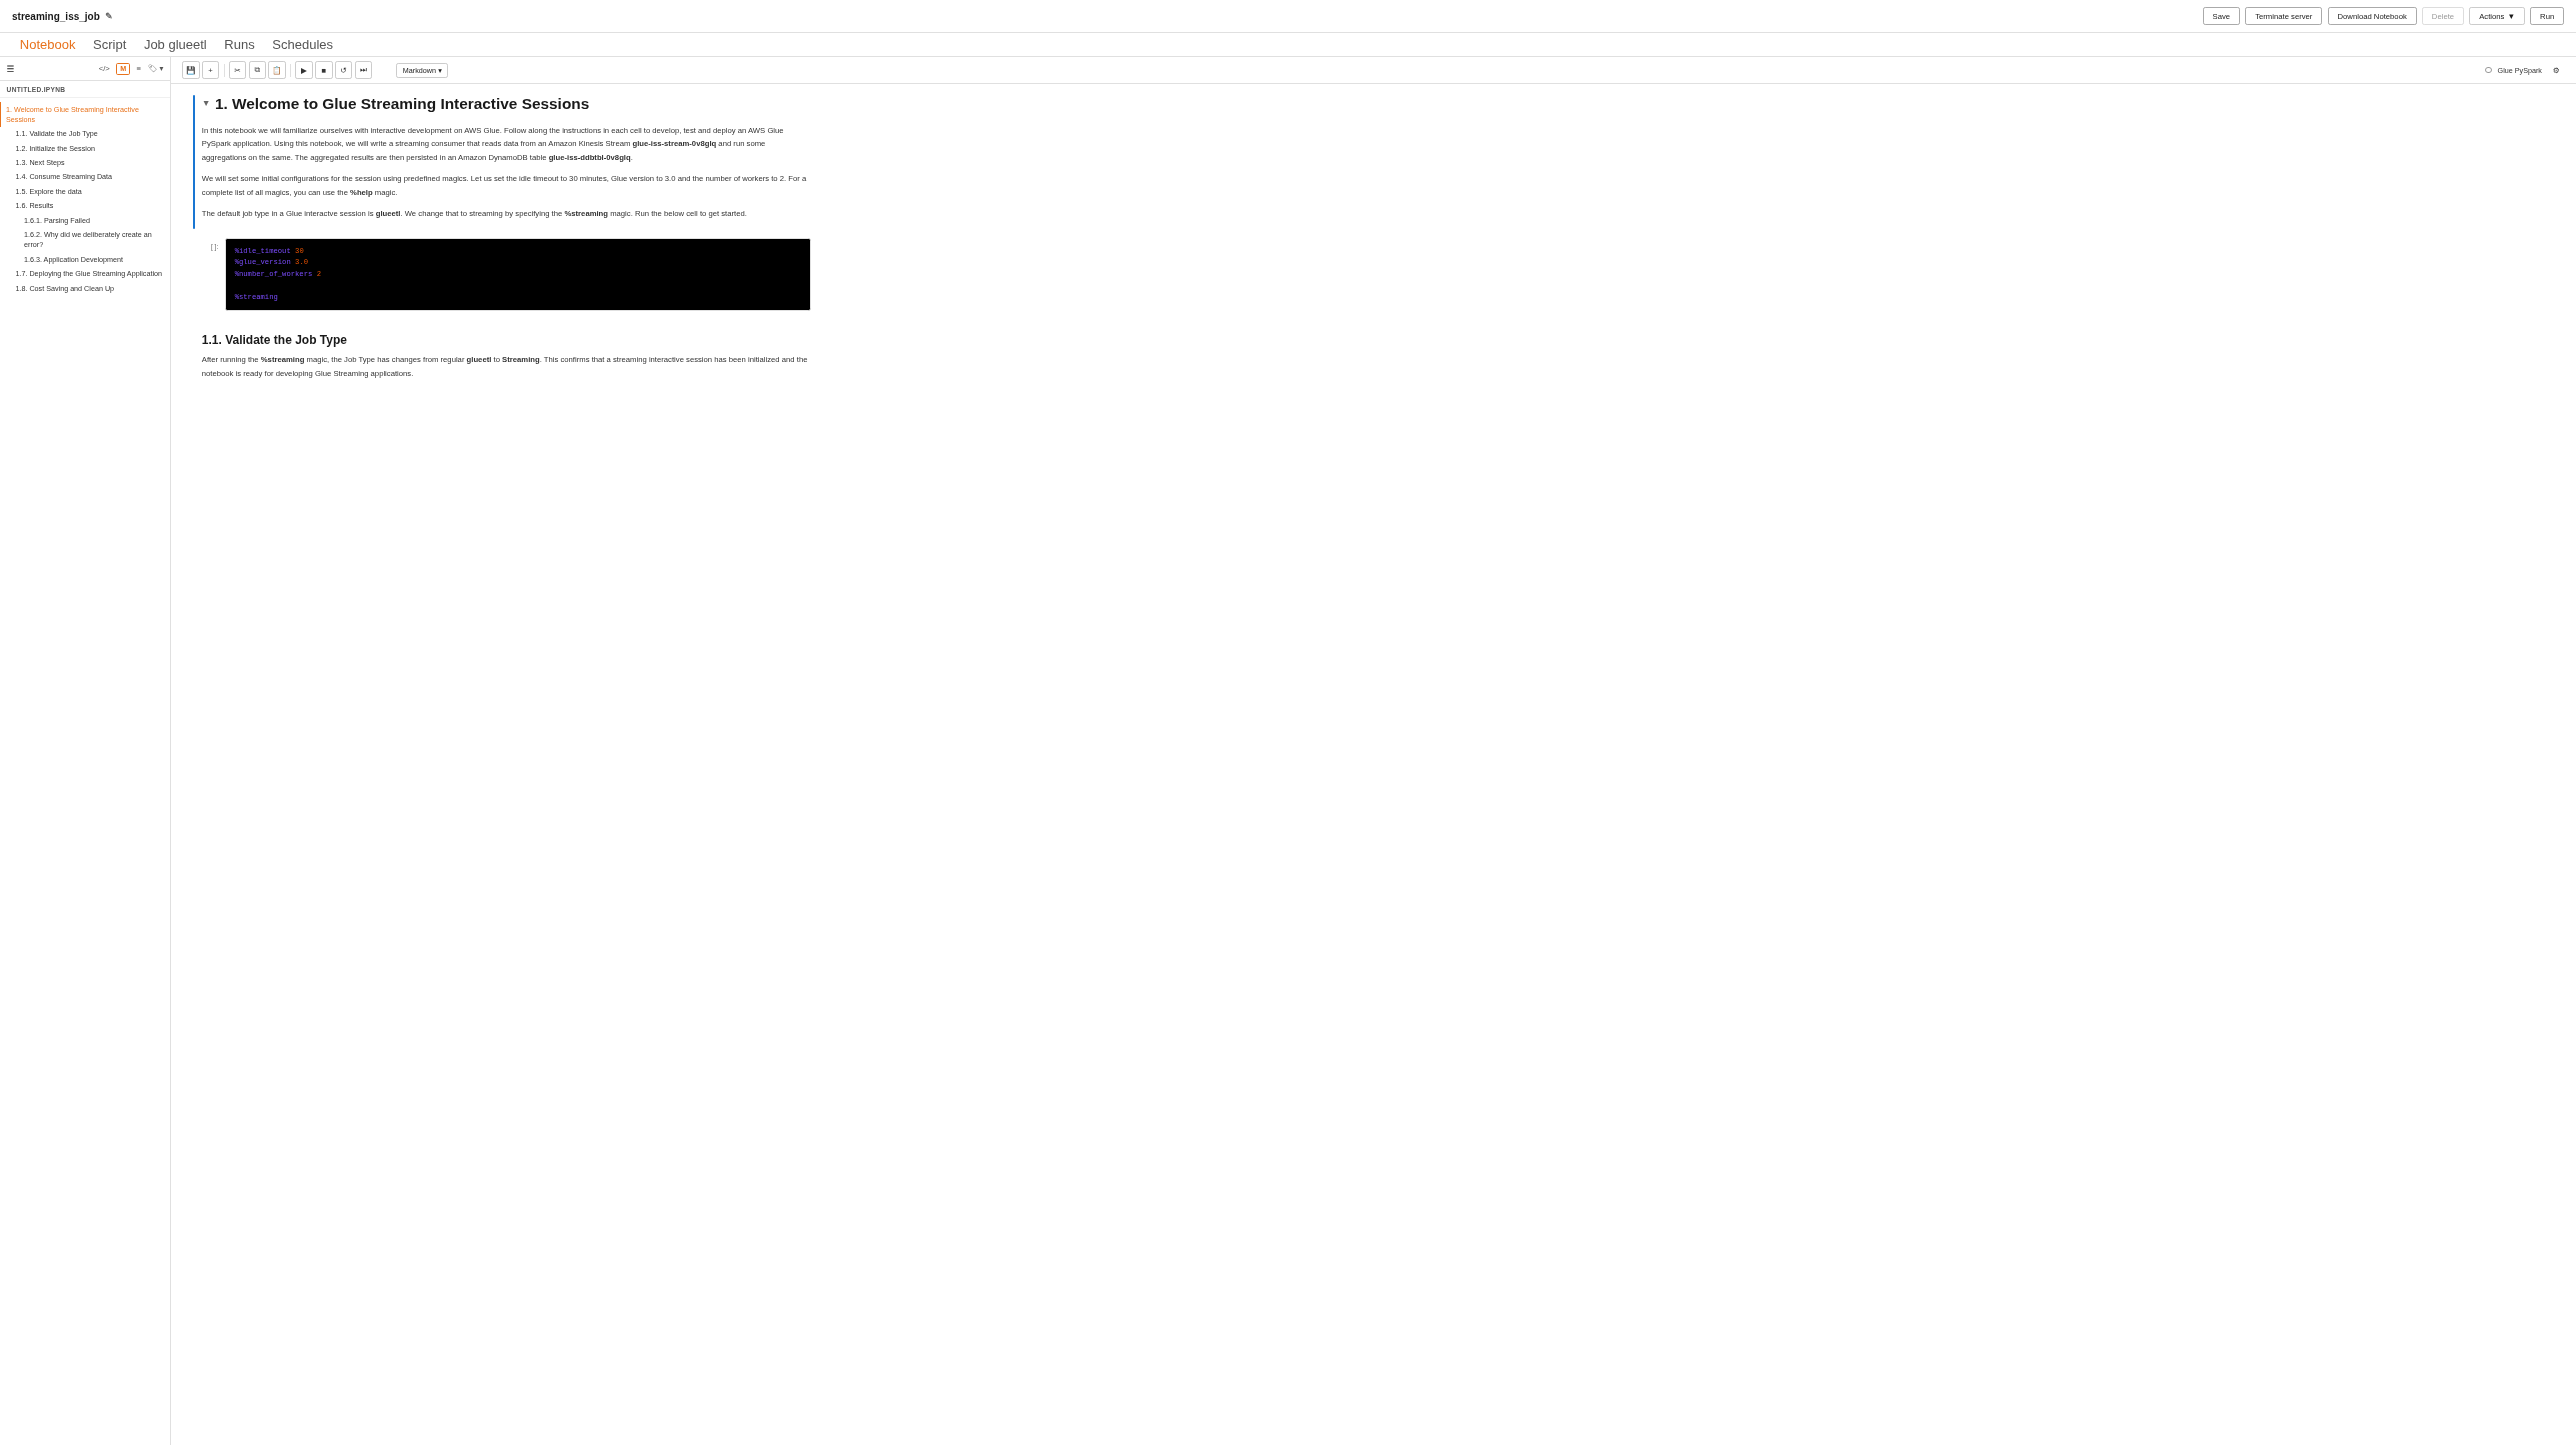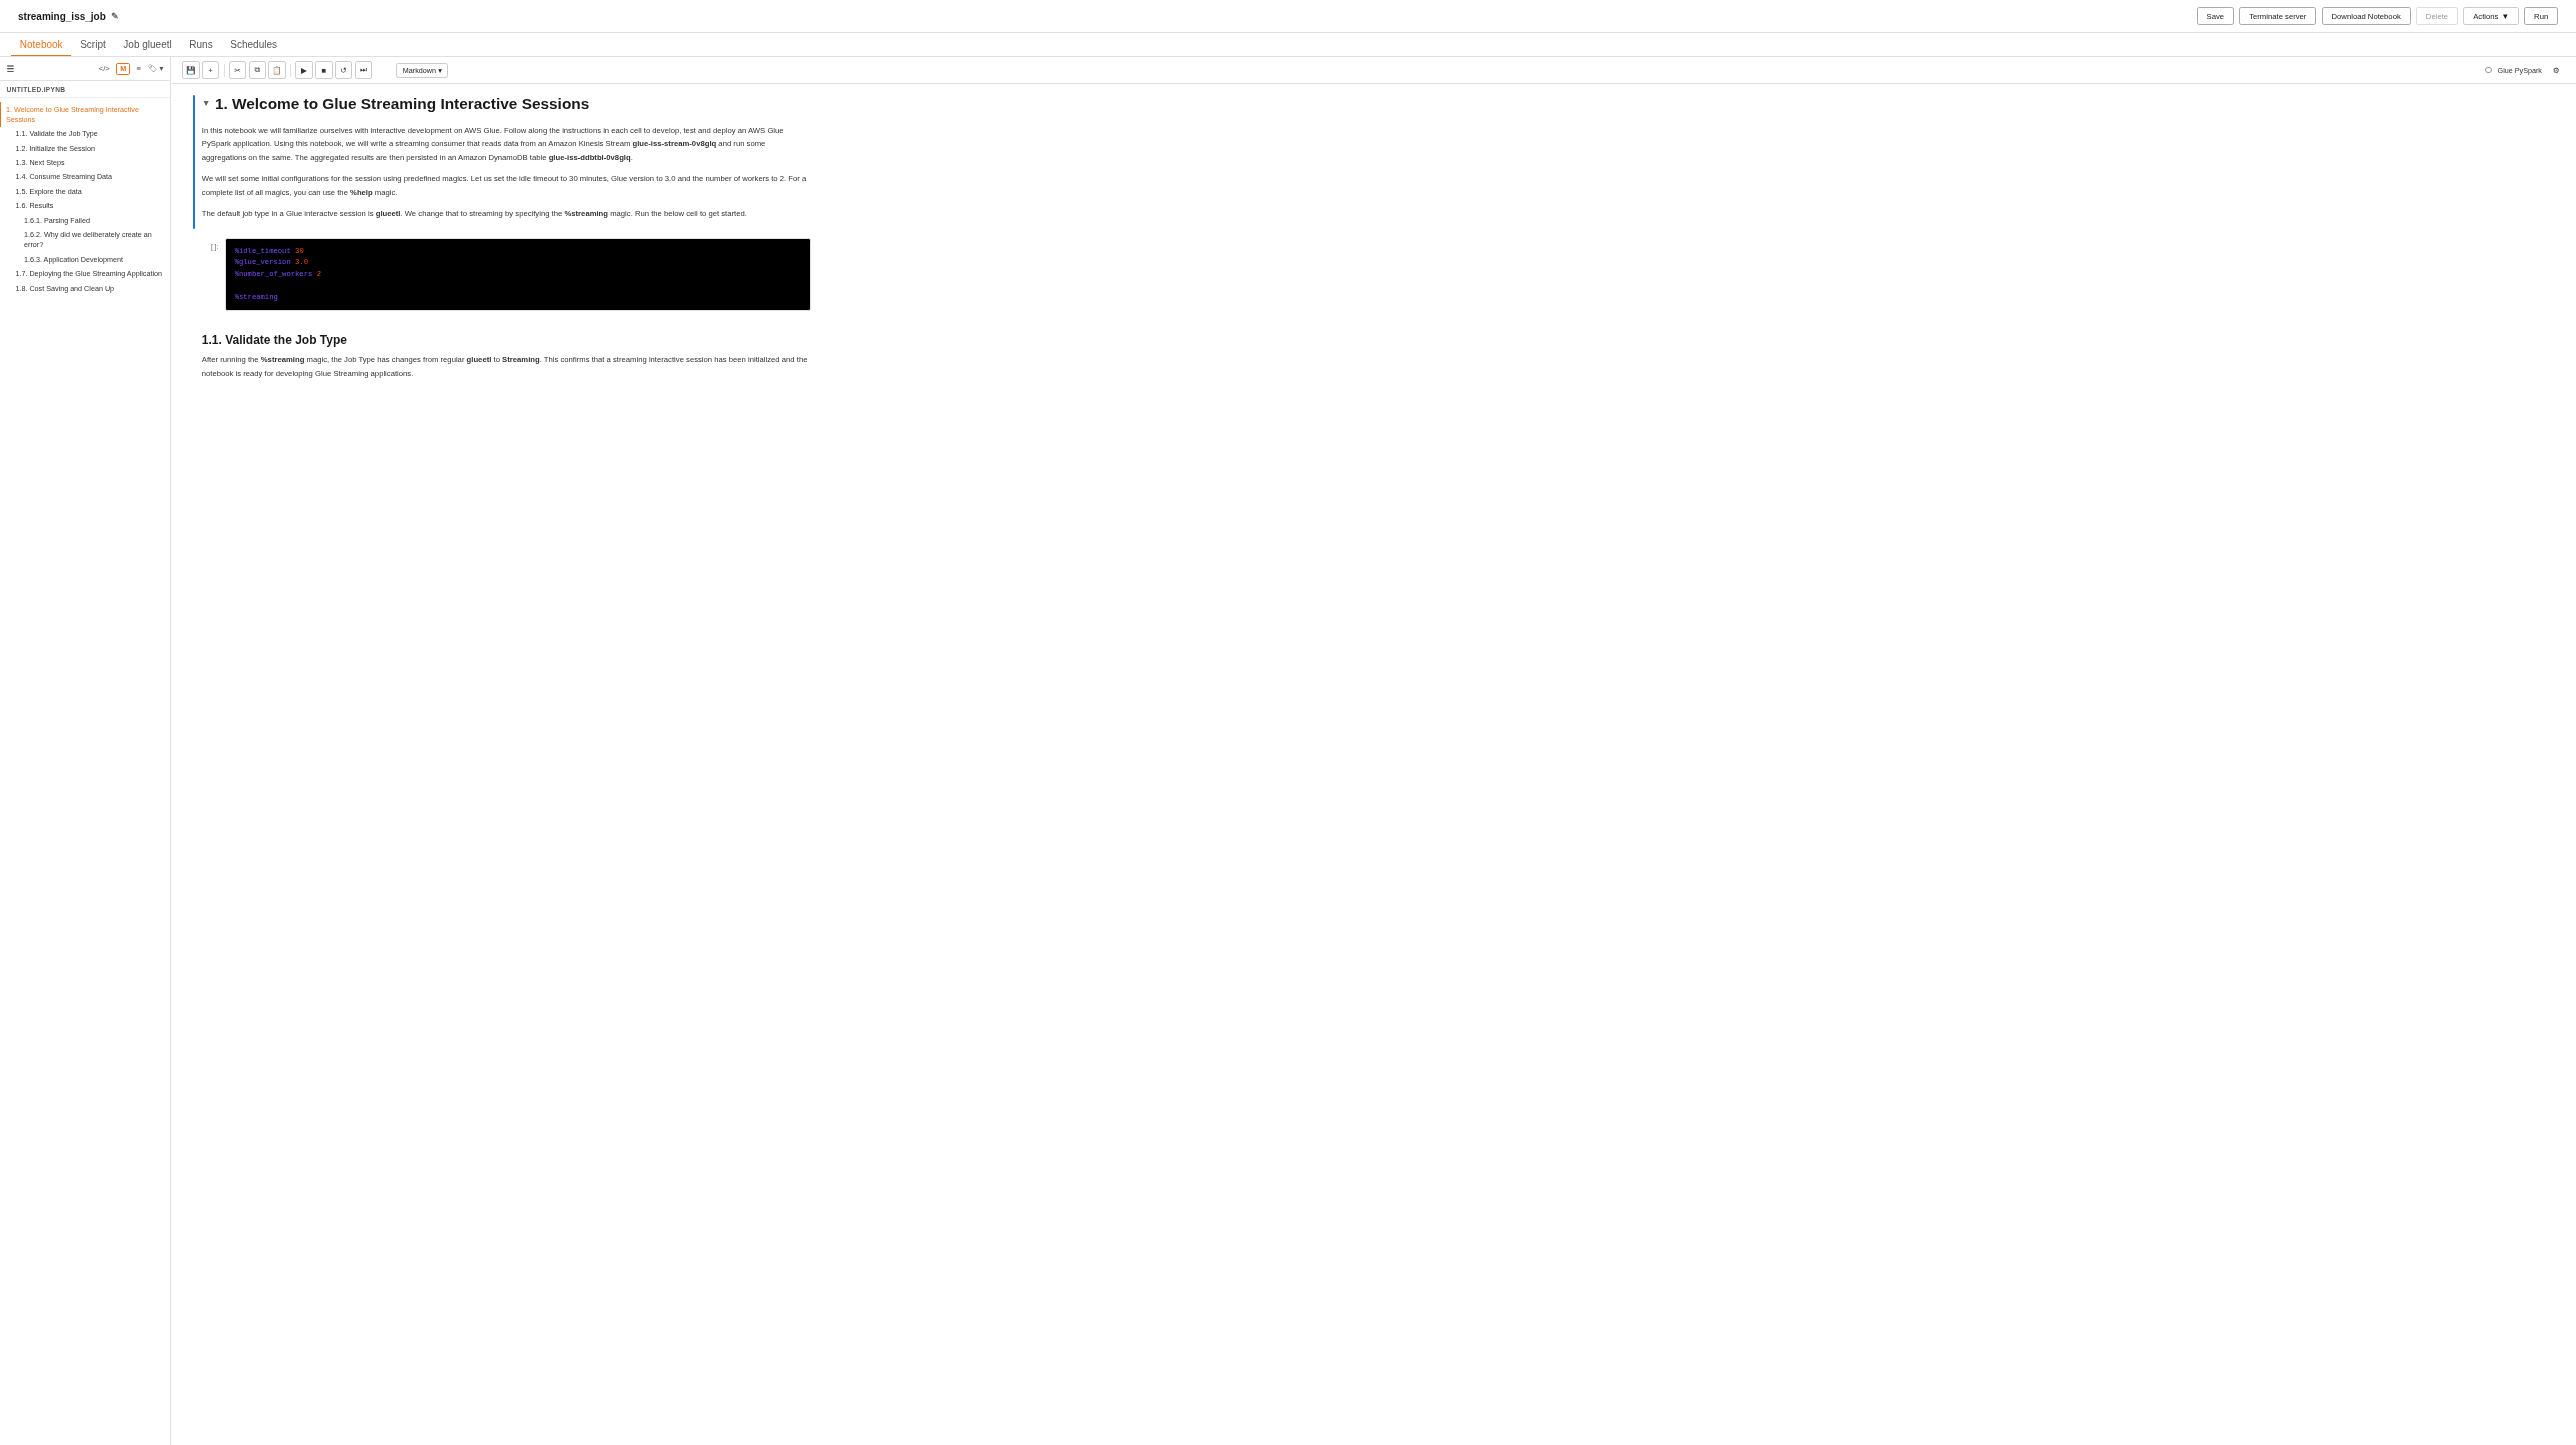"streaming_iss_job" .header { padding: 0 18px -> 0 12px }
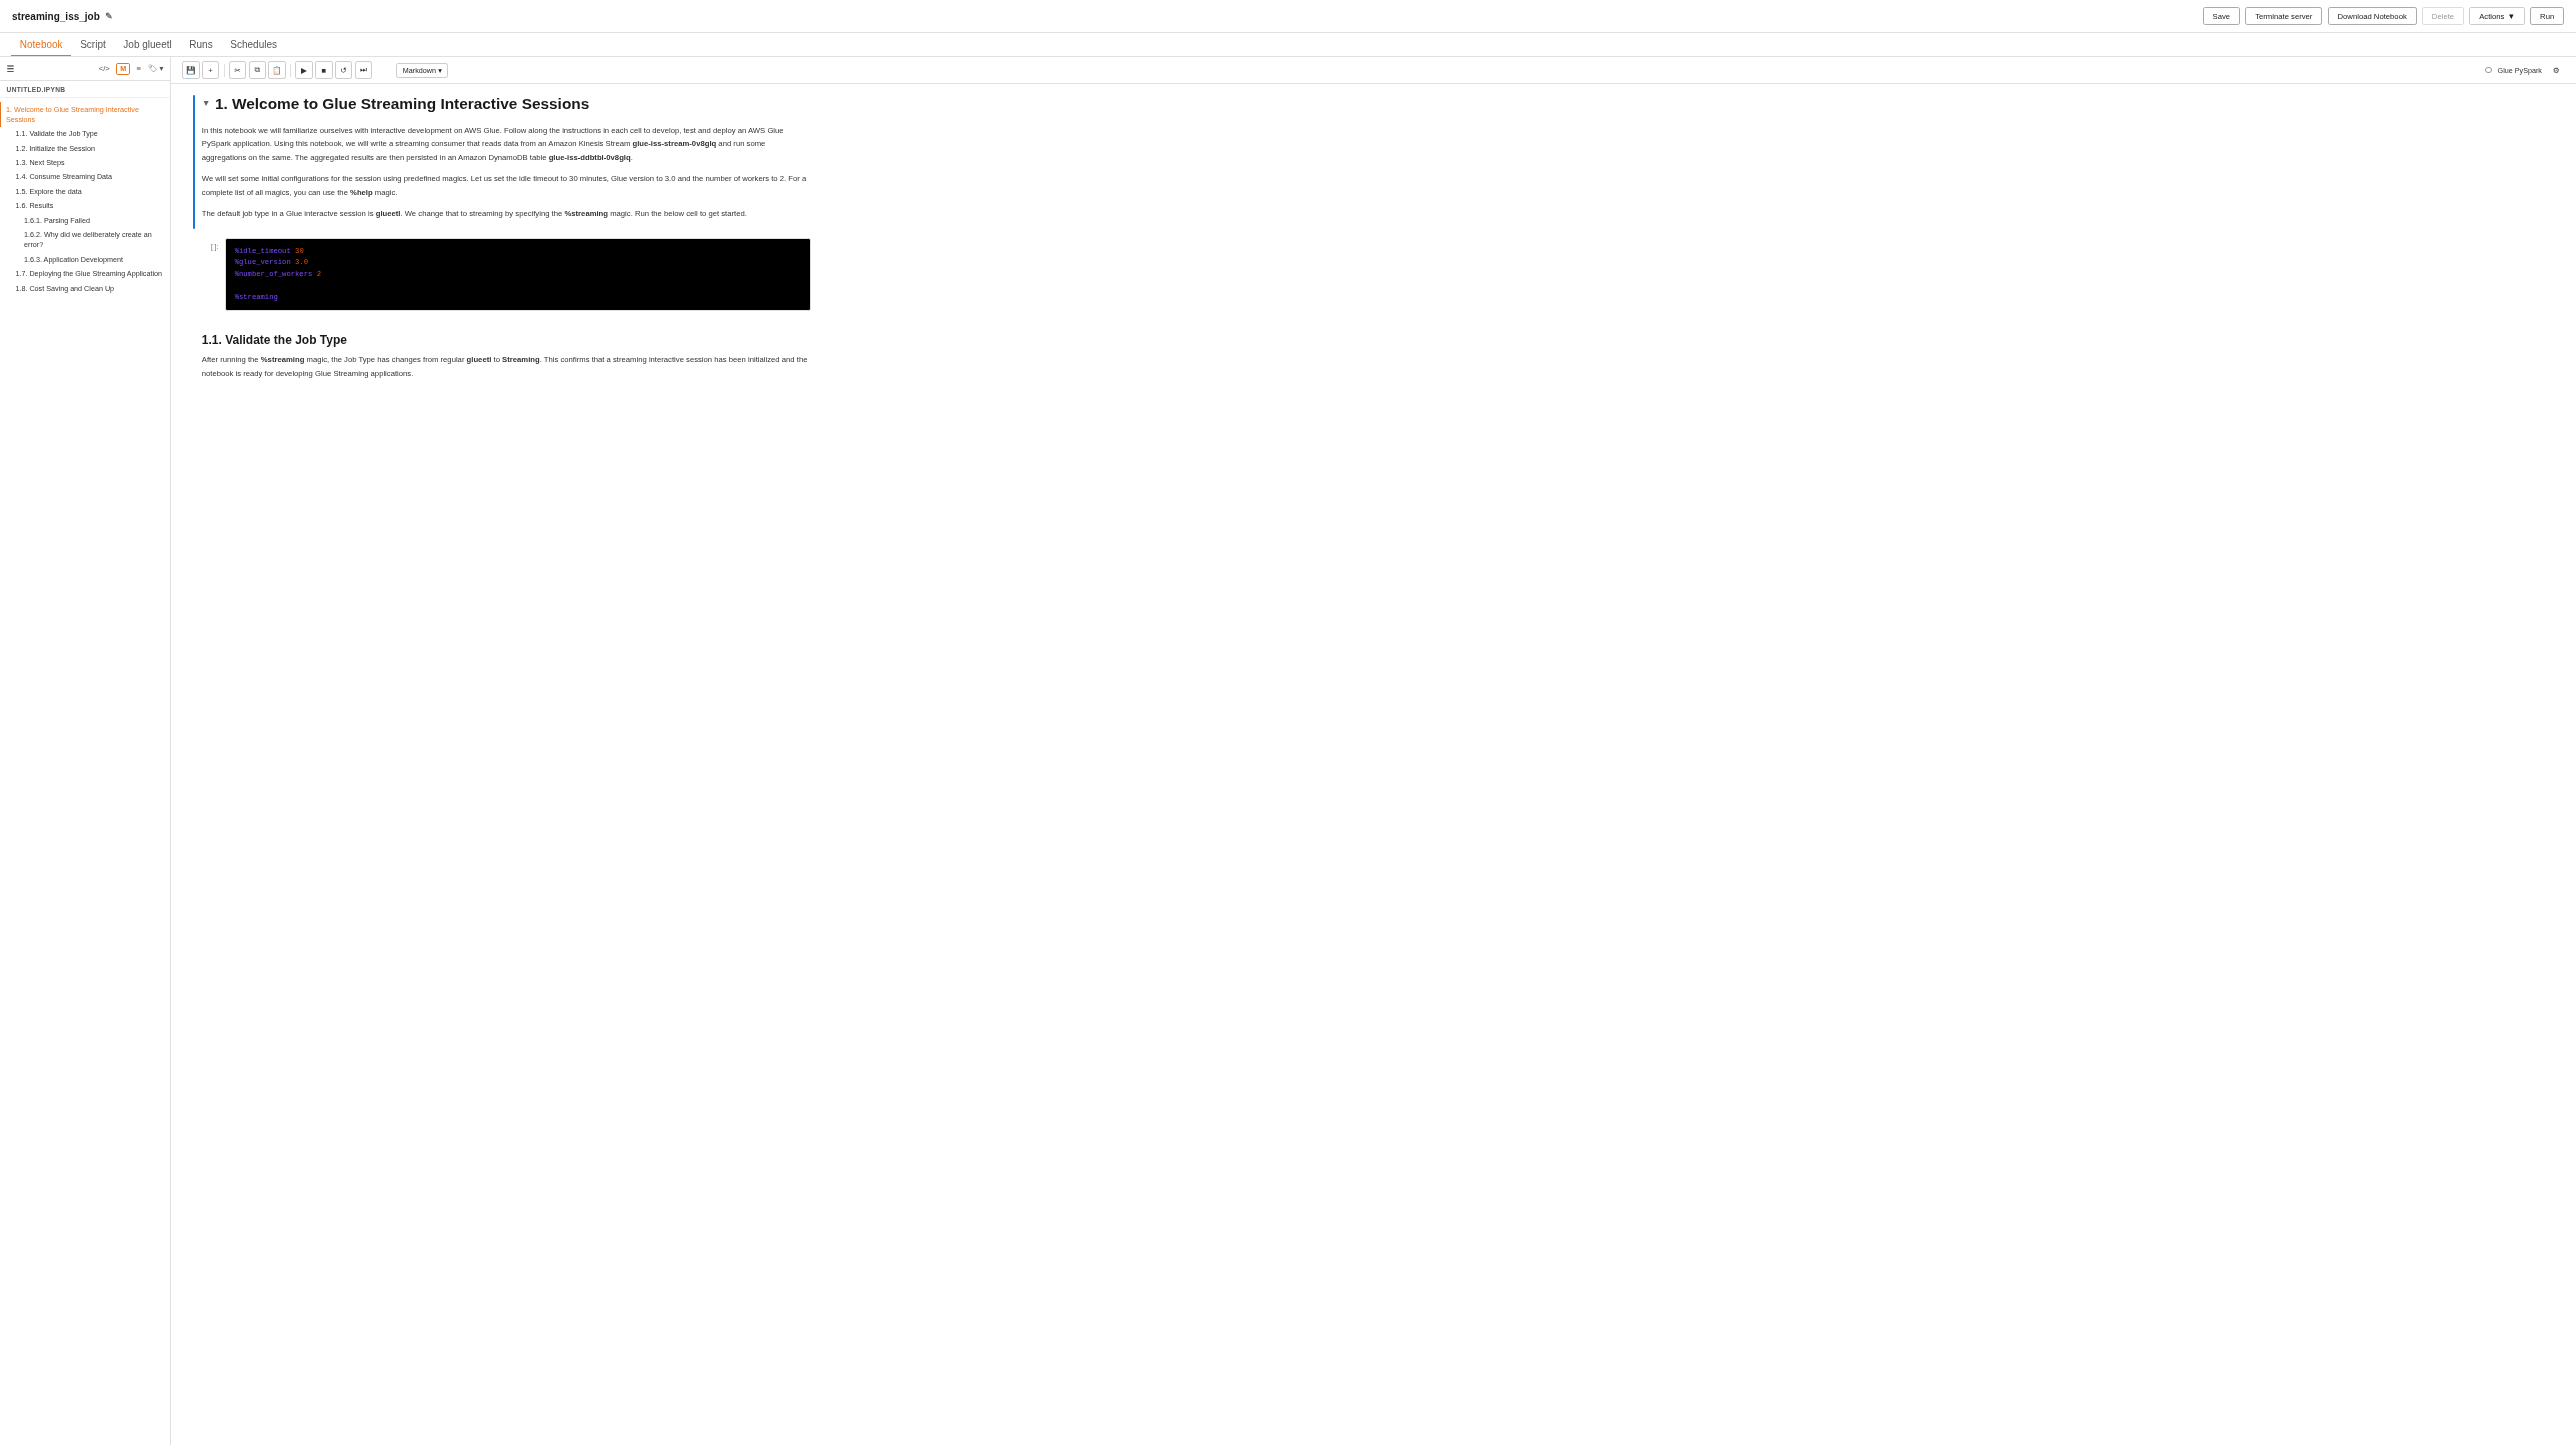"Notebook" .tab { font-size: 10px -> 13px }
